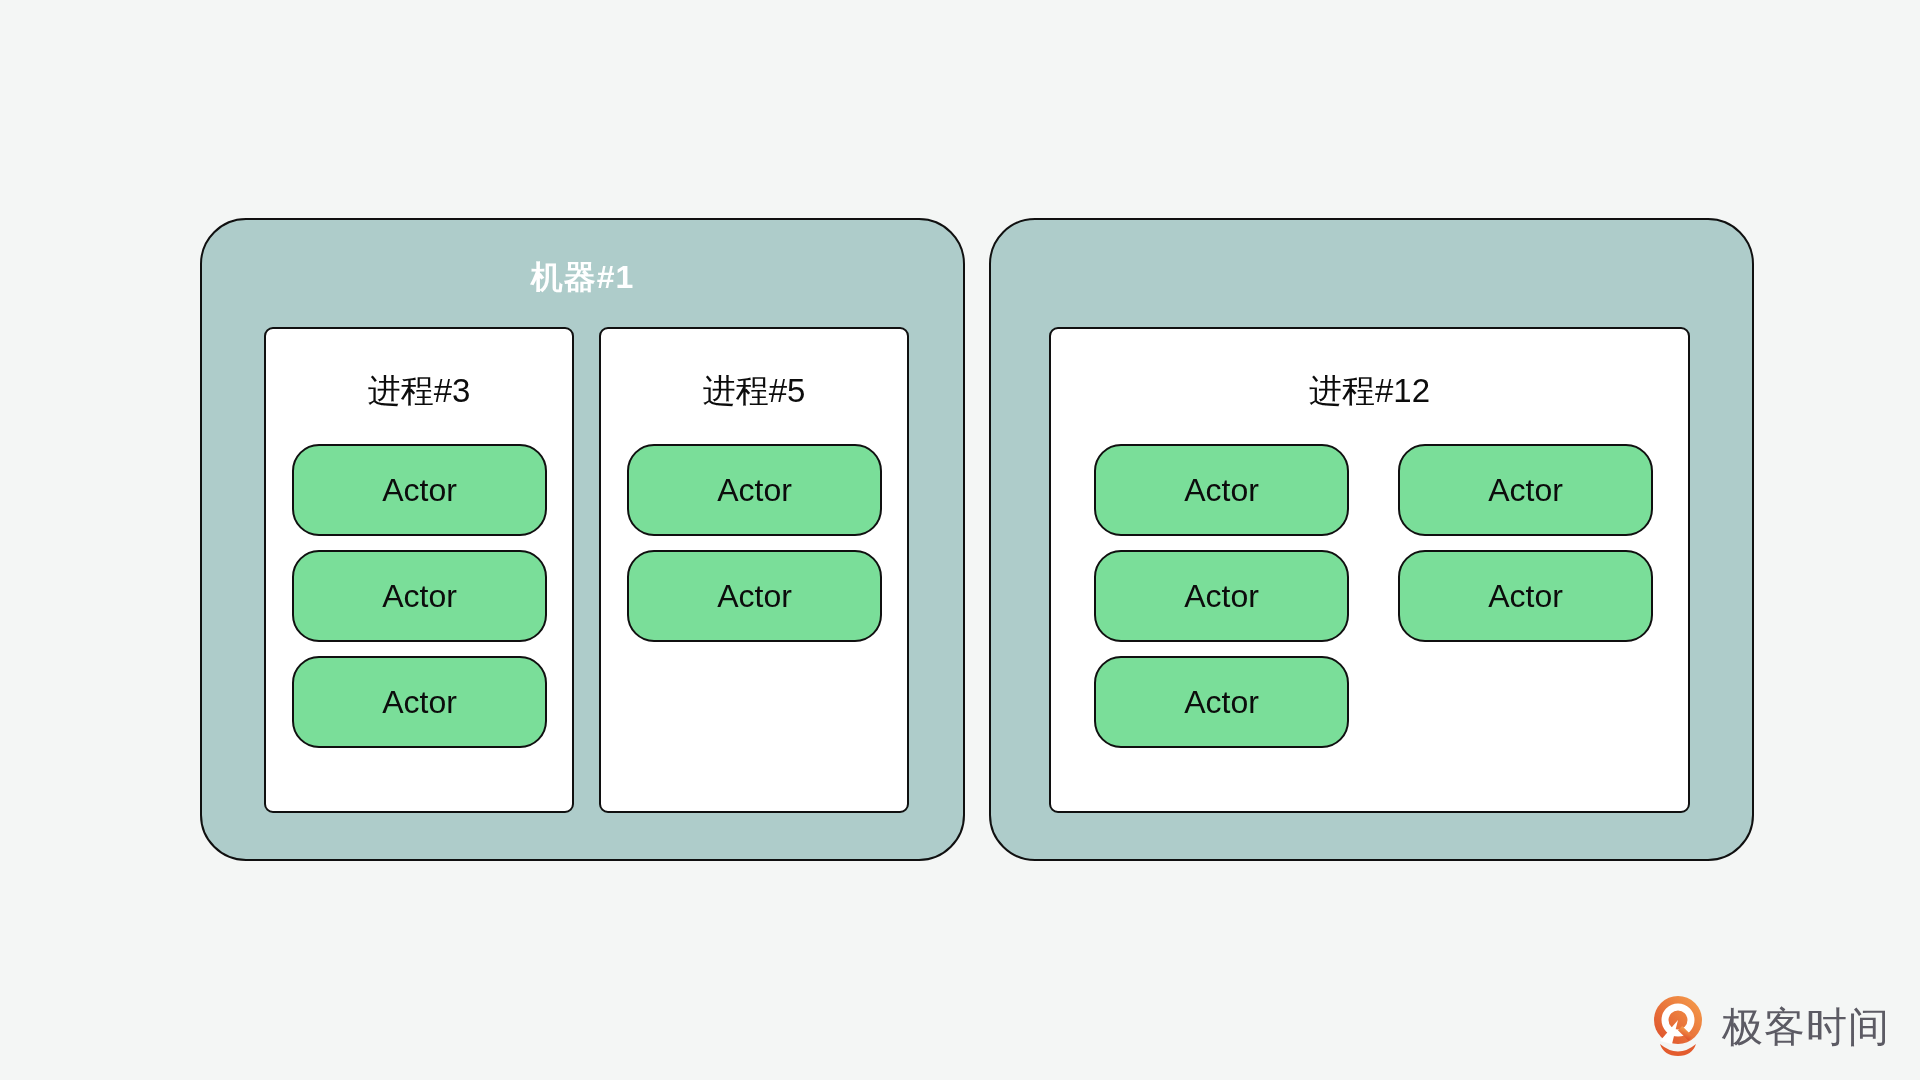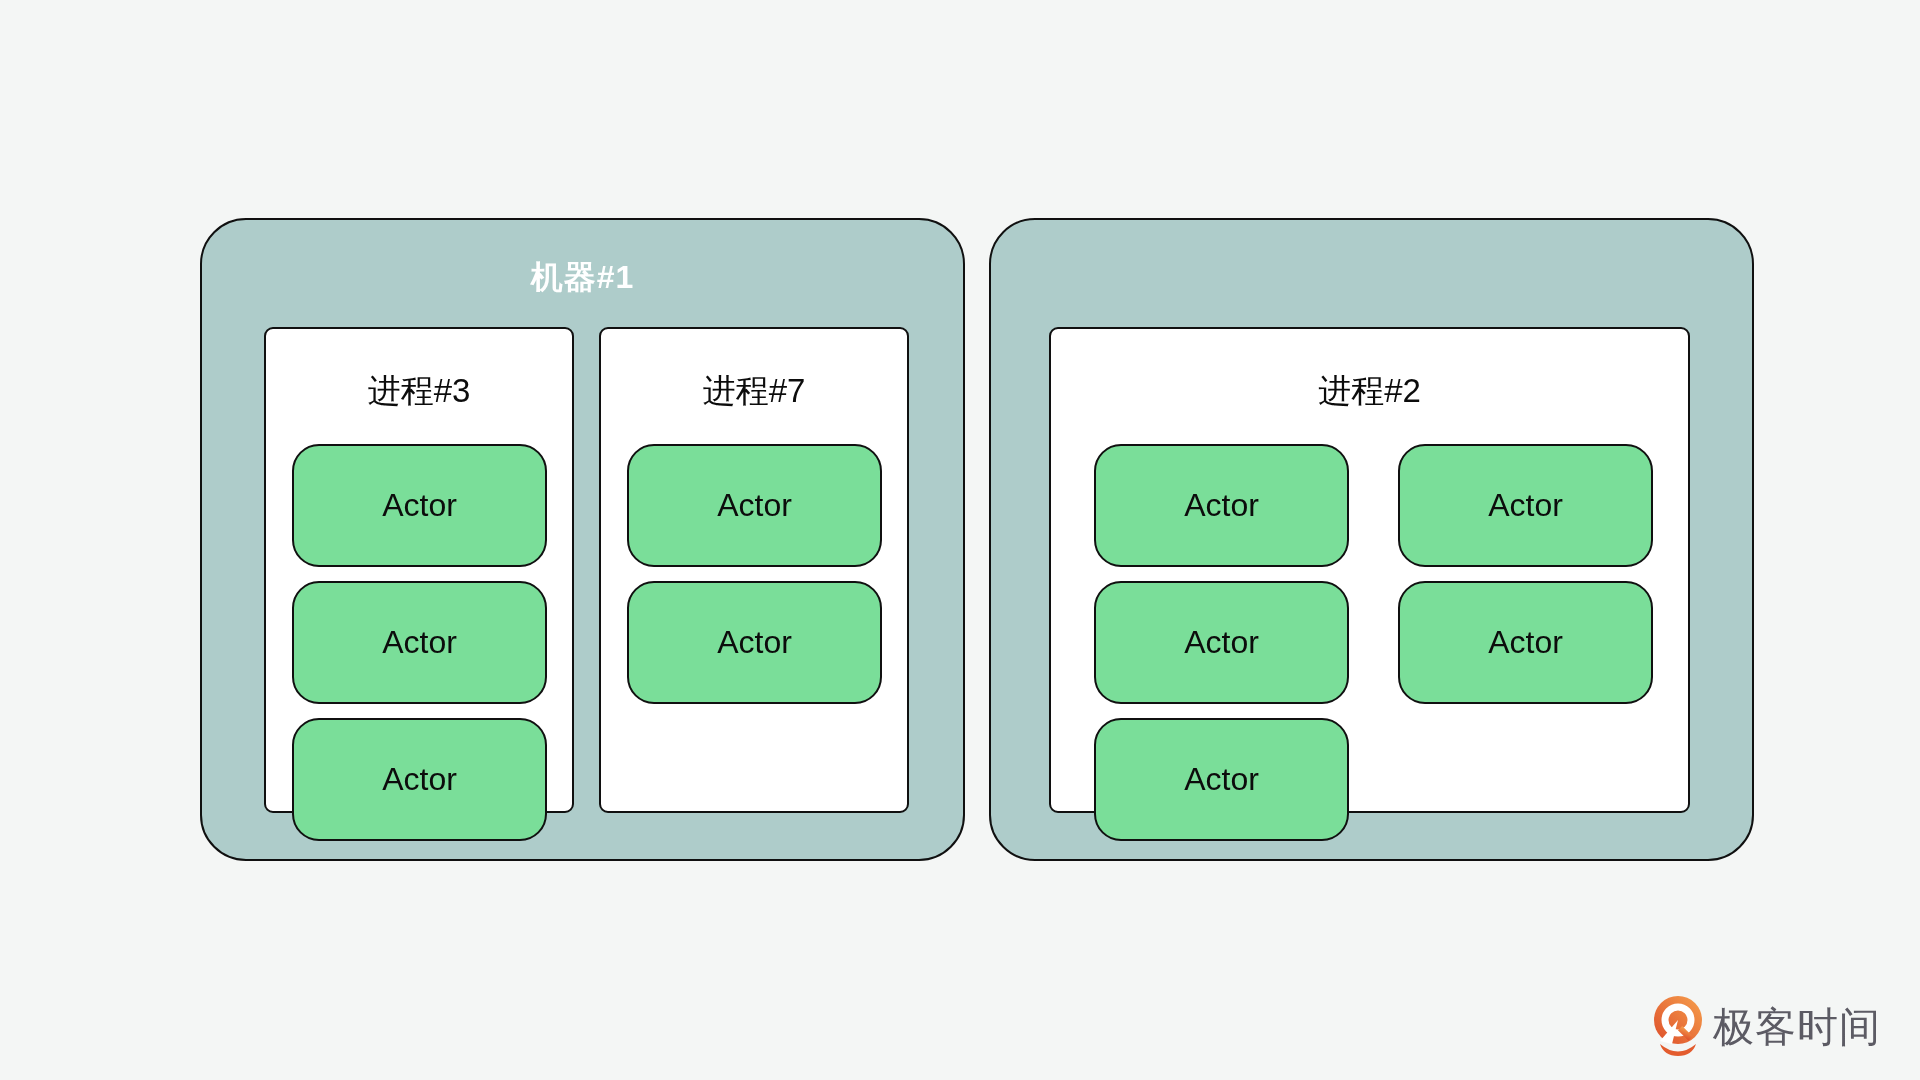"进程#7" div.process-title { text: 7 -> 5 }
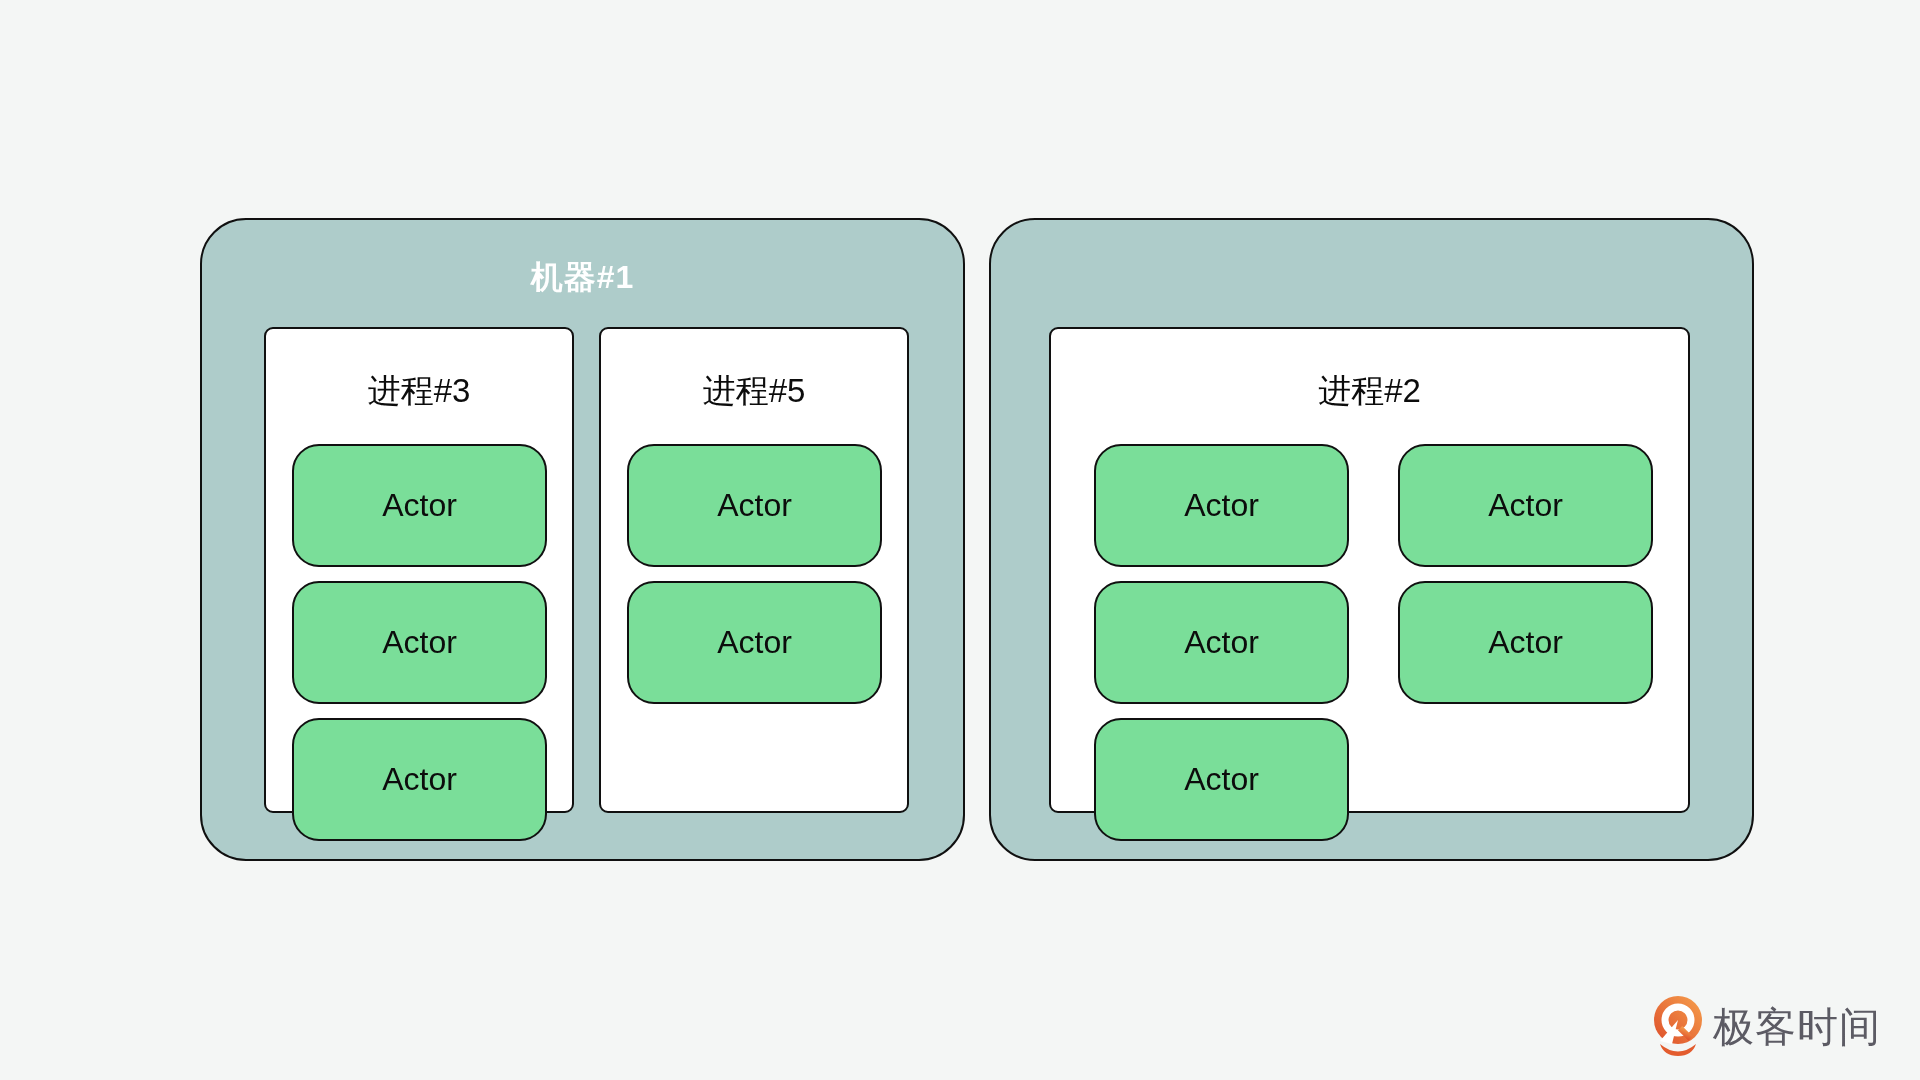"进程#2" div.process-title { text: 2 -> 12 }
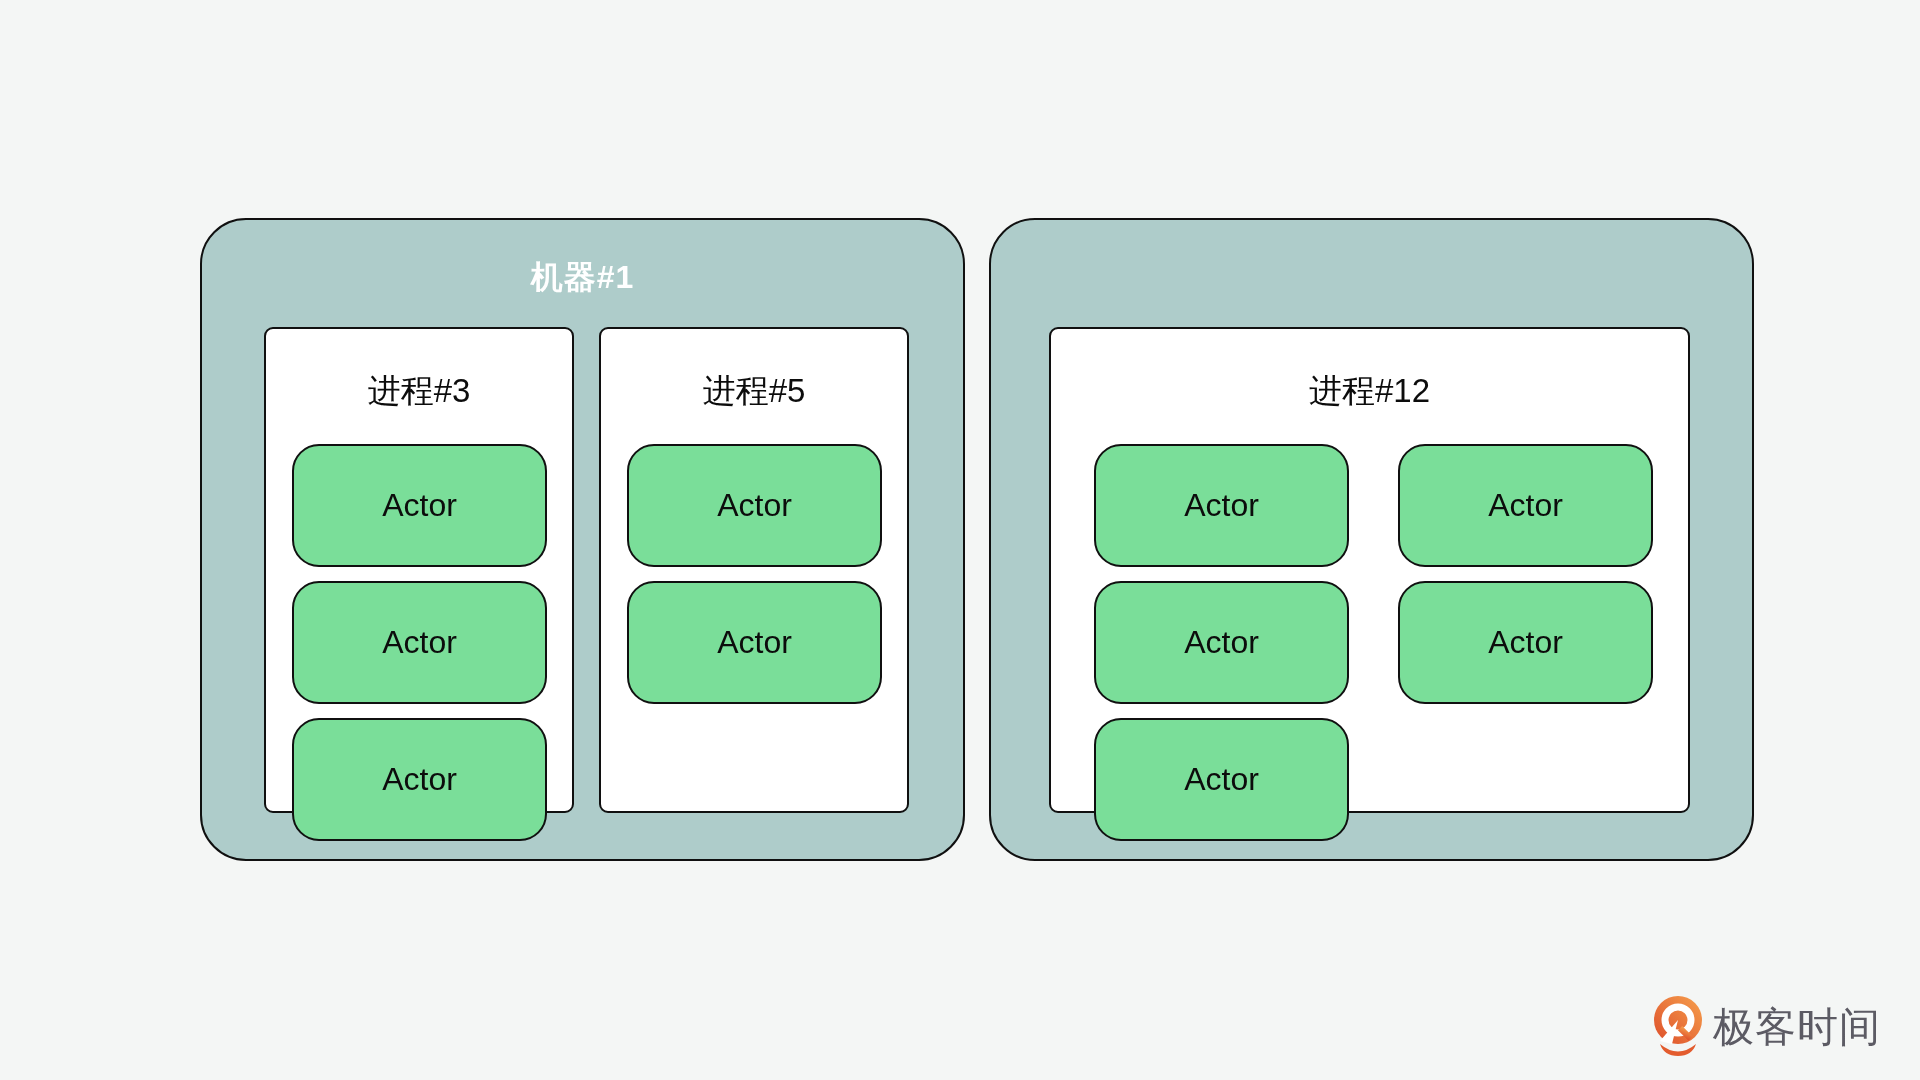"Actor" .actor { height: 123px -> 92px }
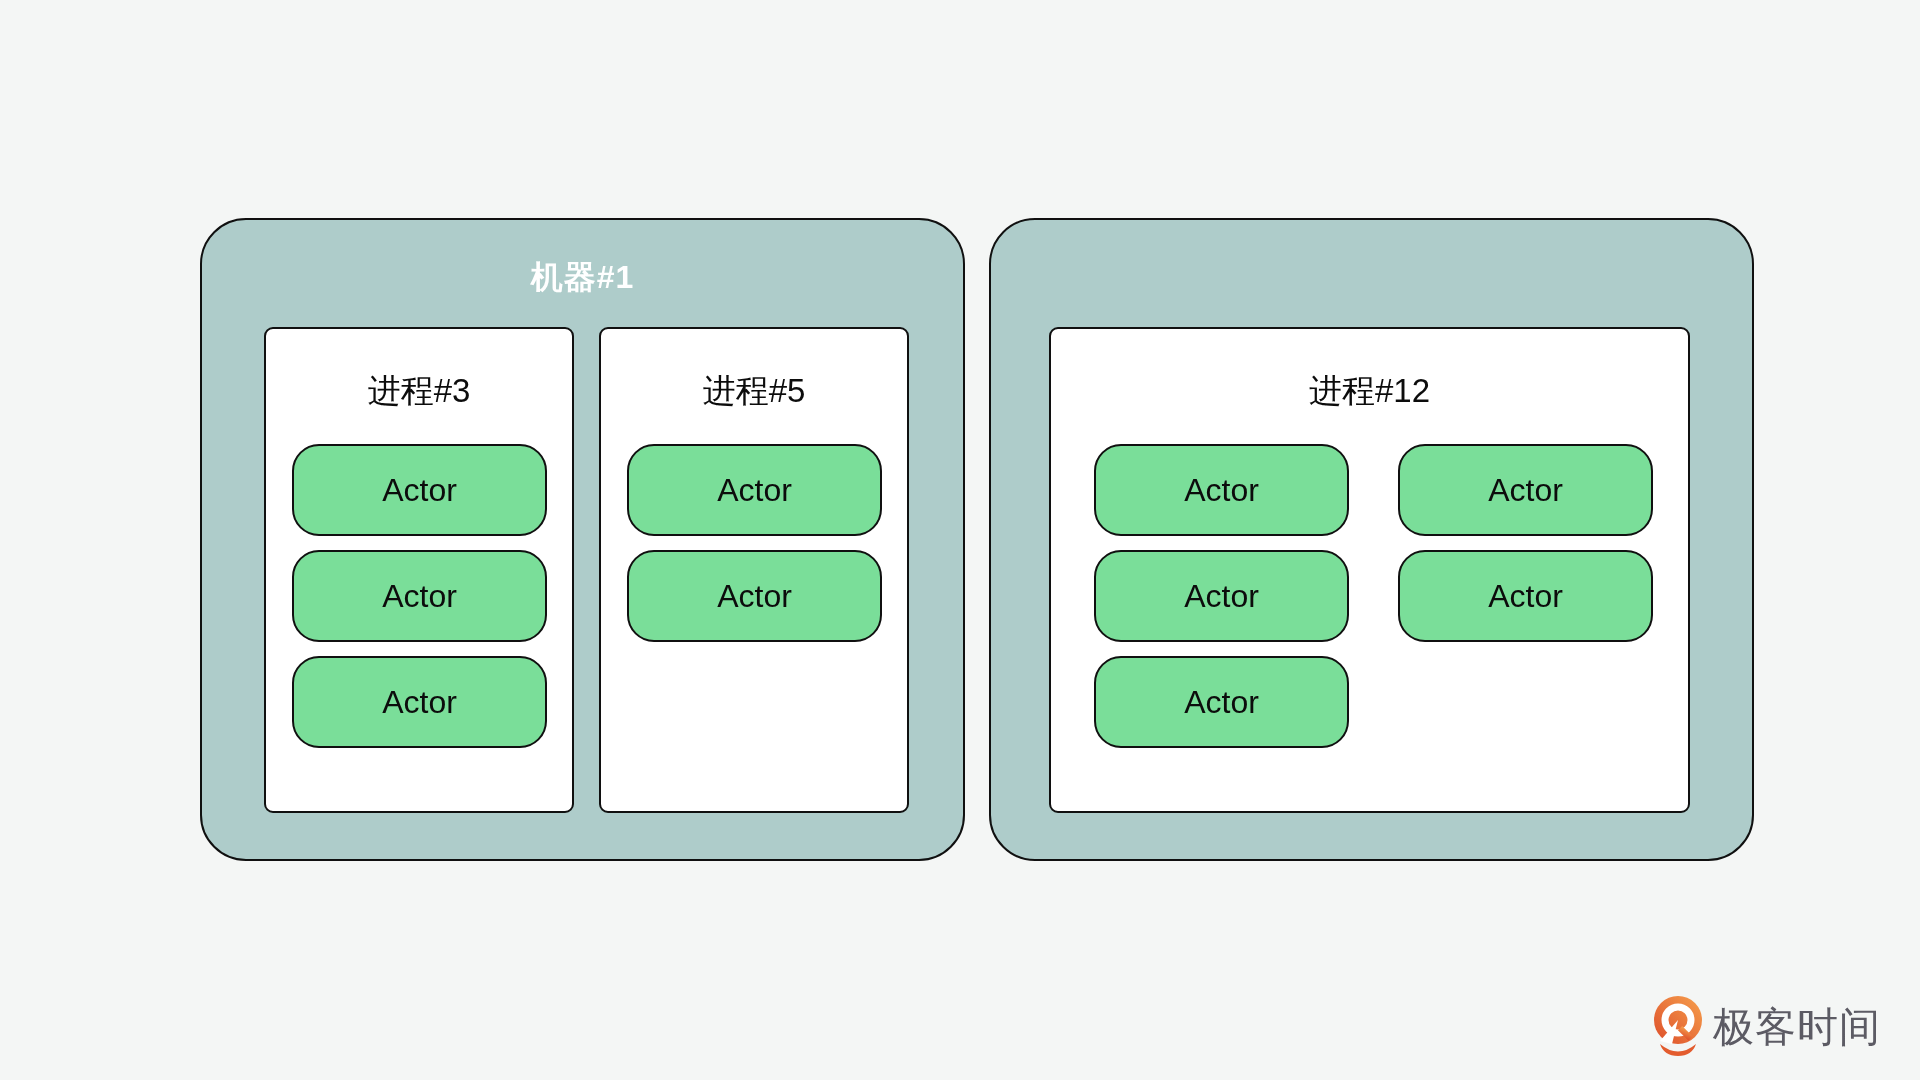"极客时间" .logo { gap: 9px -> 18px }
